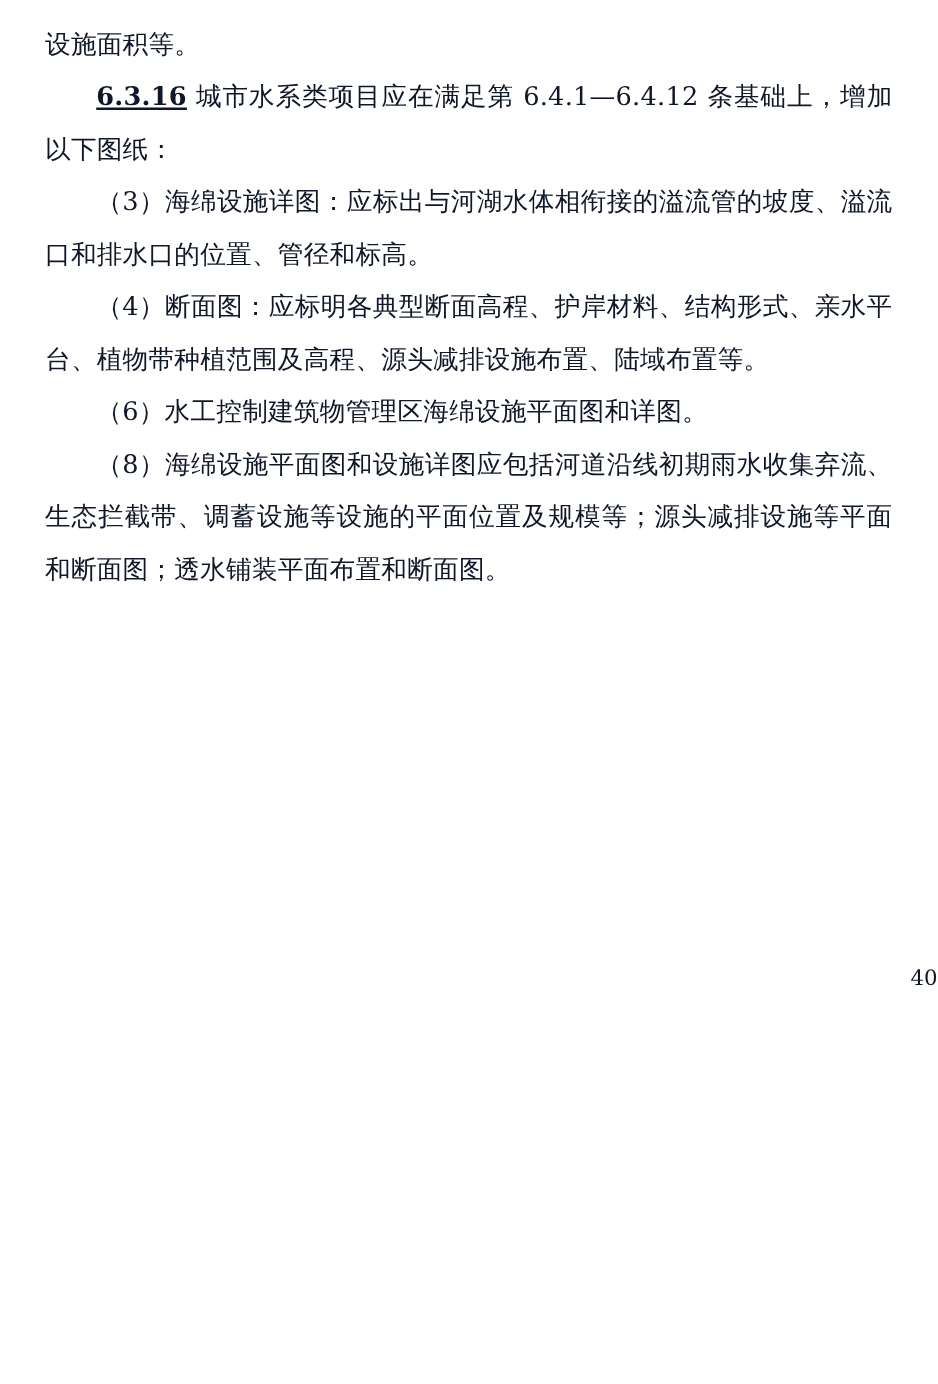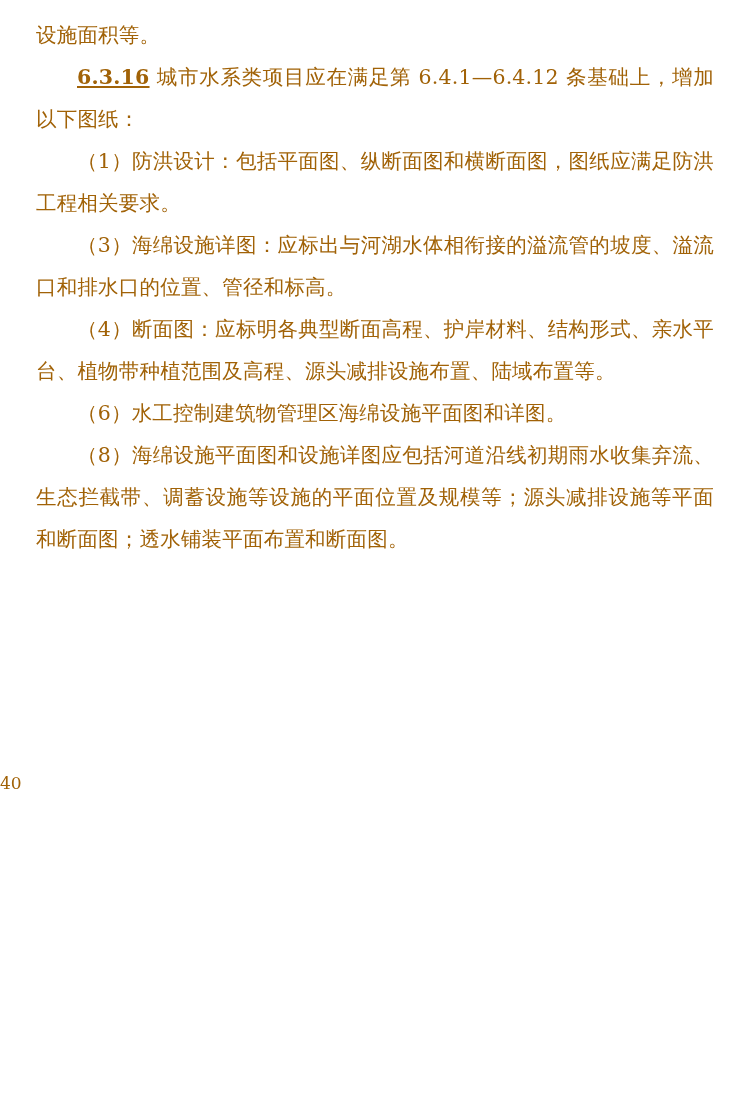"设施面积等。" .page { color: #a16207 -> #0f172a }
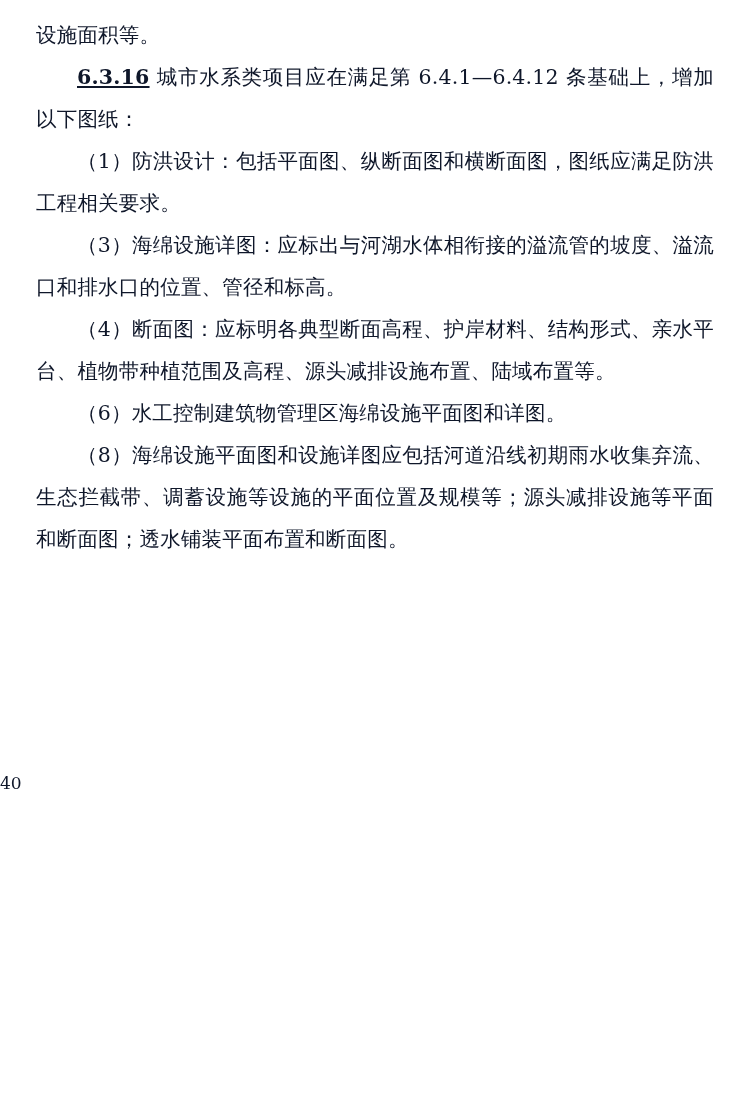"（1）防洪设计：包括平面图、纵断面图和横断面图，图纸应满足防洪工程相关要求。" p.indent { html: <p>（1）防洪设计：包括平面图、纵断面图和横断面图，图纸应满足防洪工程相关要求。</p> -> none }
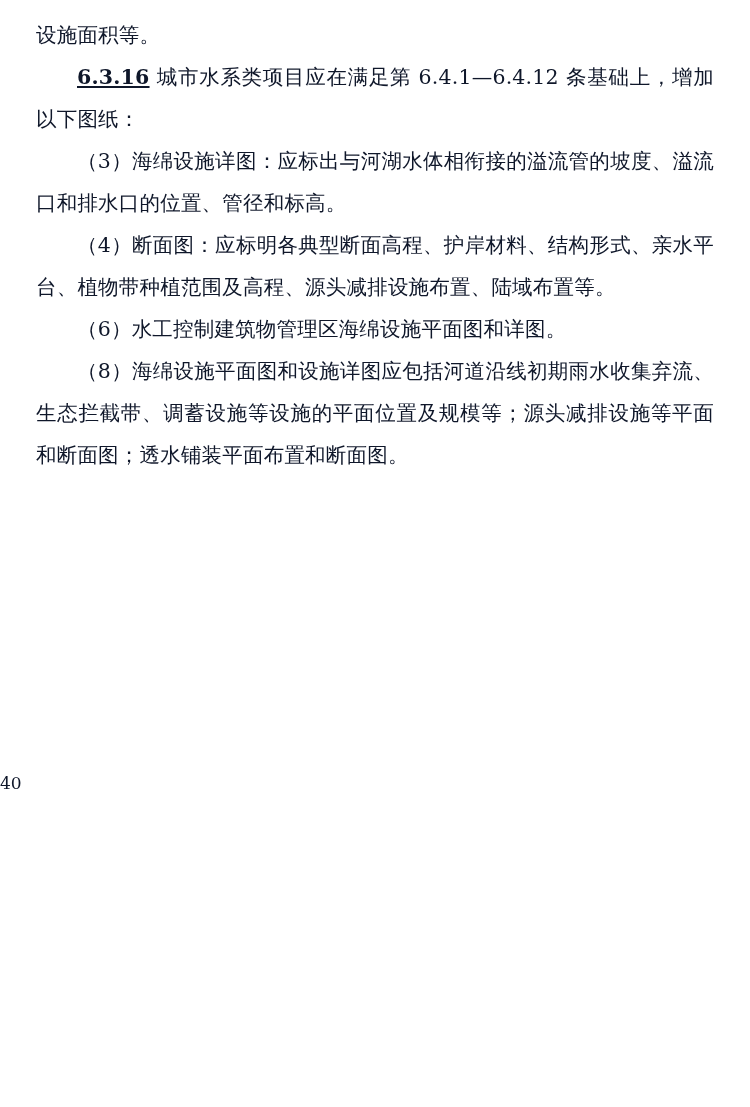"40" .footer { text-align: left -> right }
